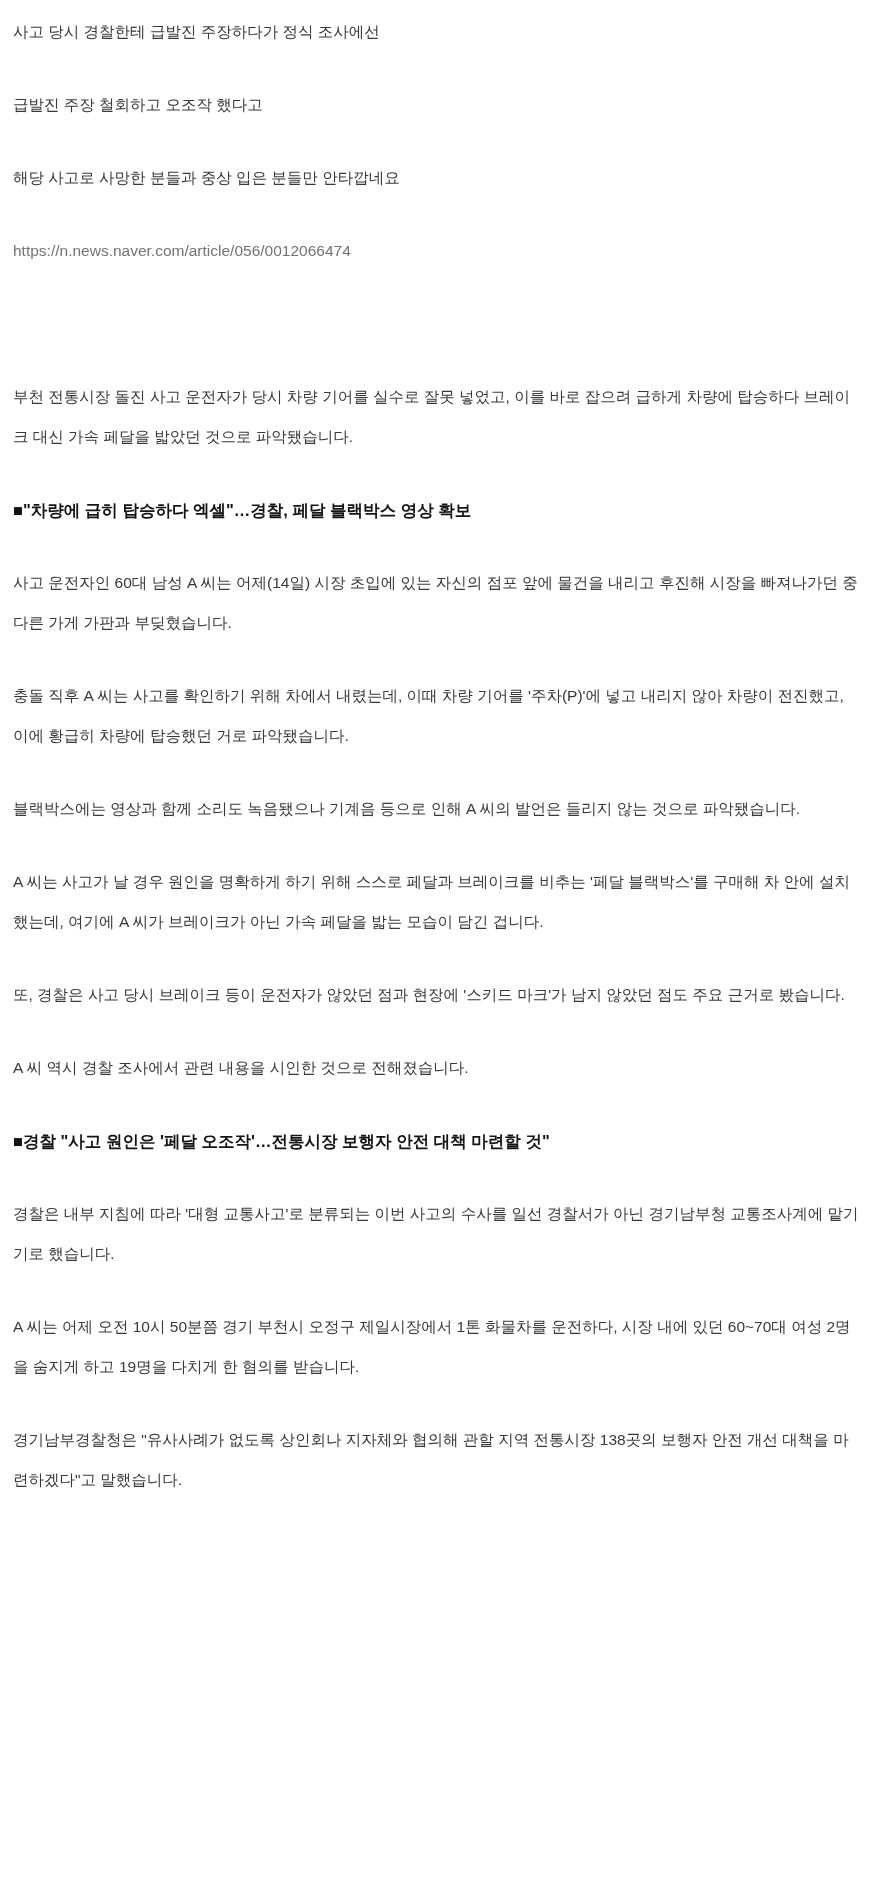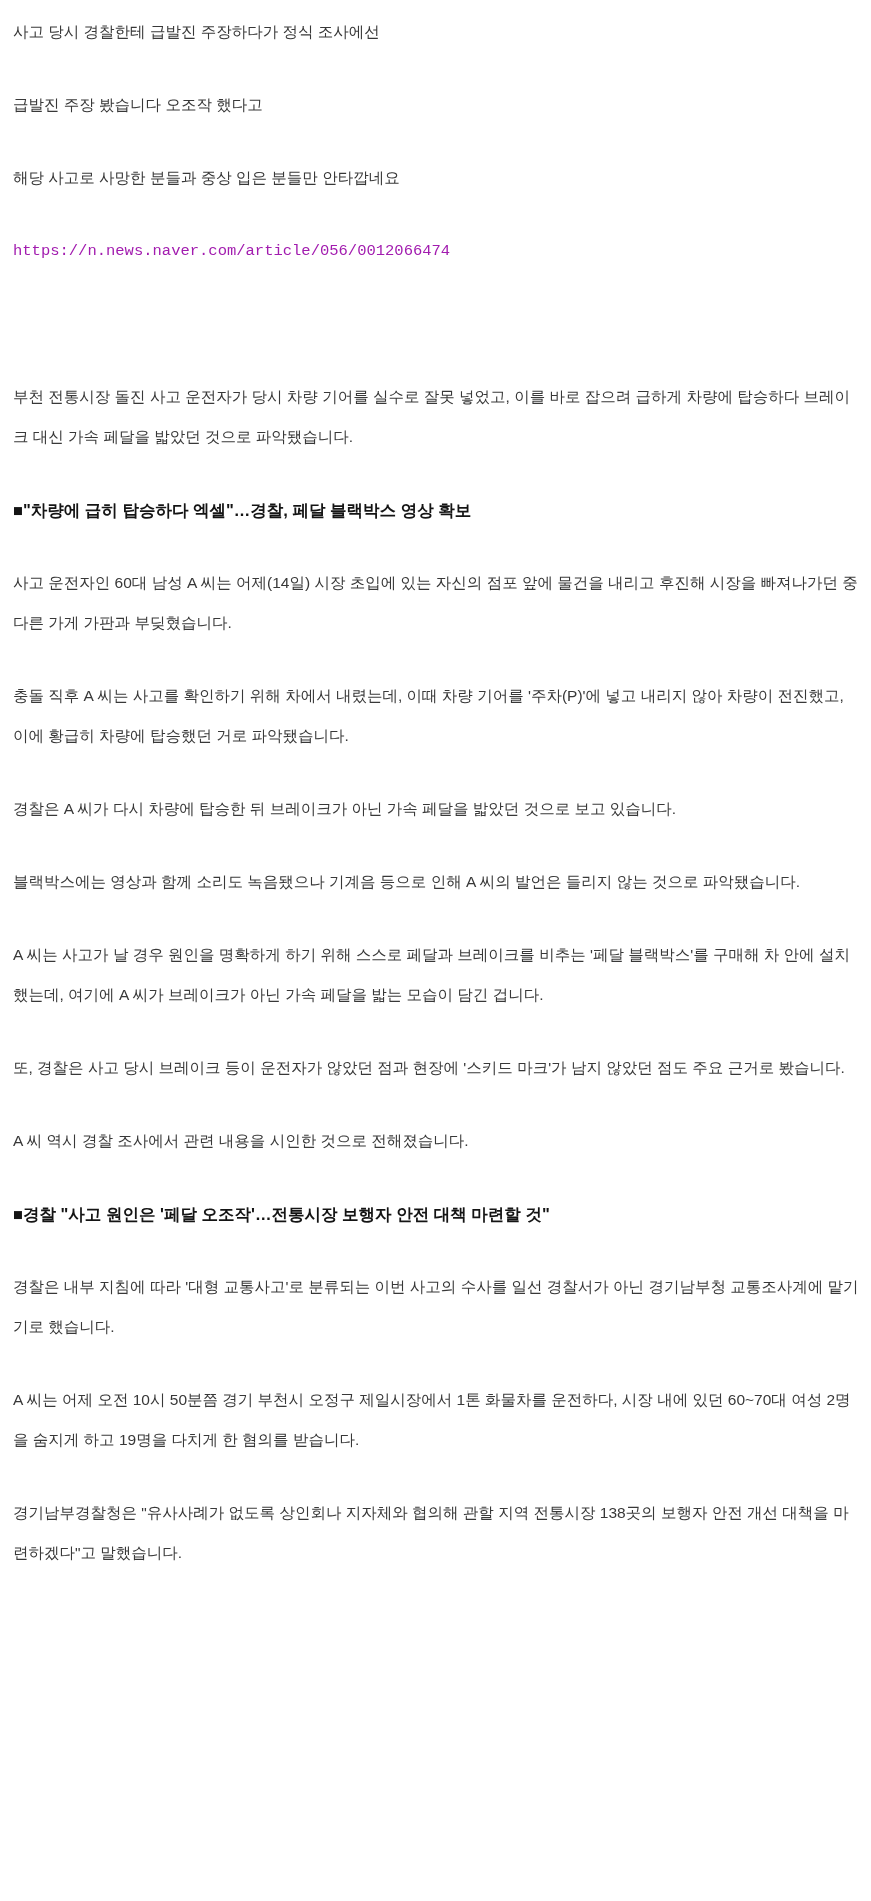"급발진 주장 봤습니다 오조작 했다고" p.body-text { text: 봤습니다 -> 철회하고 }
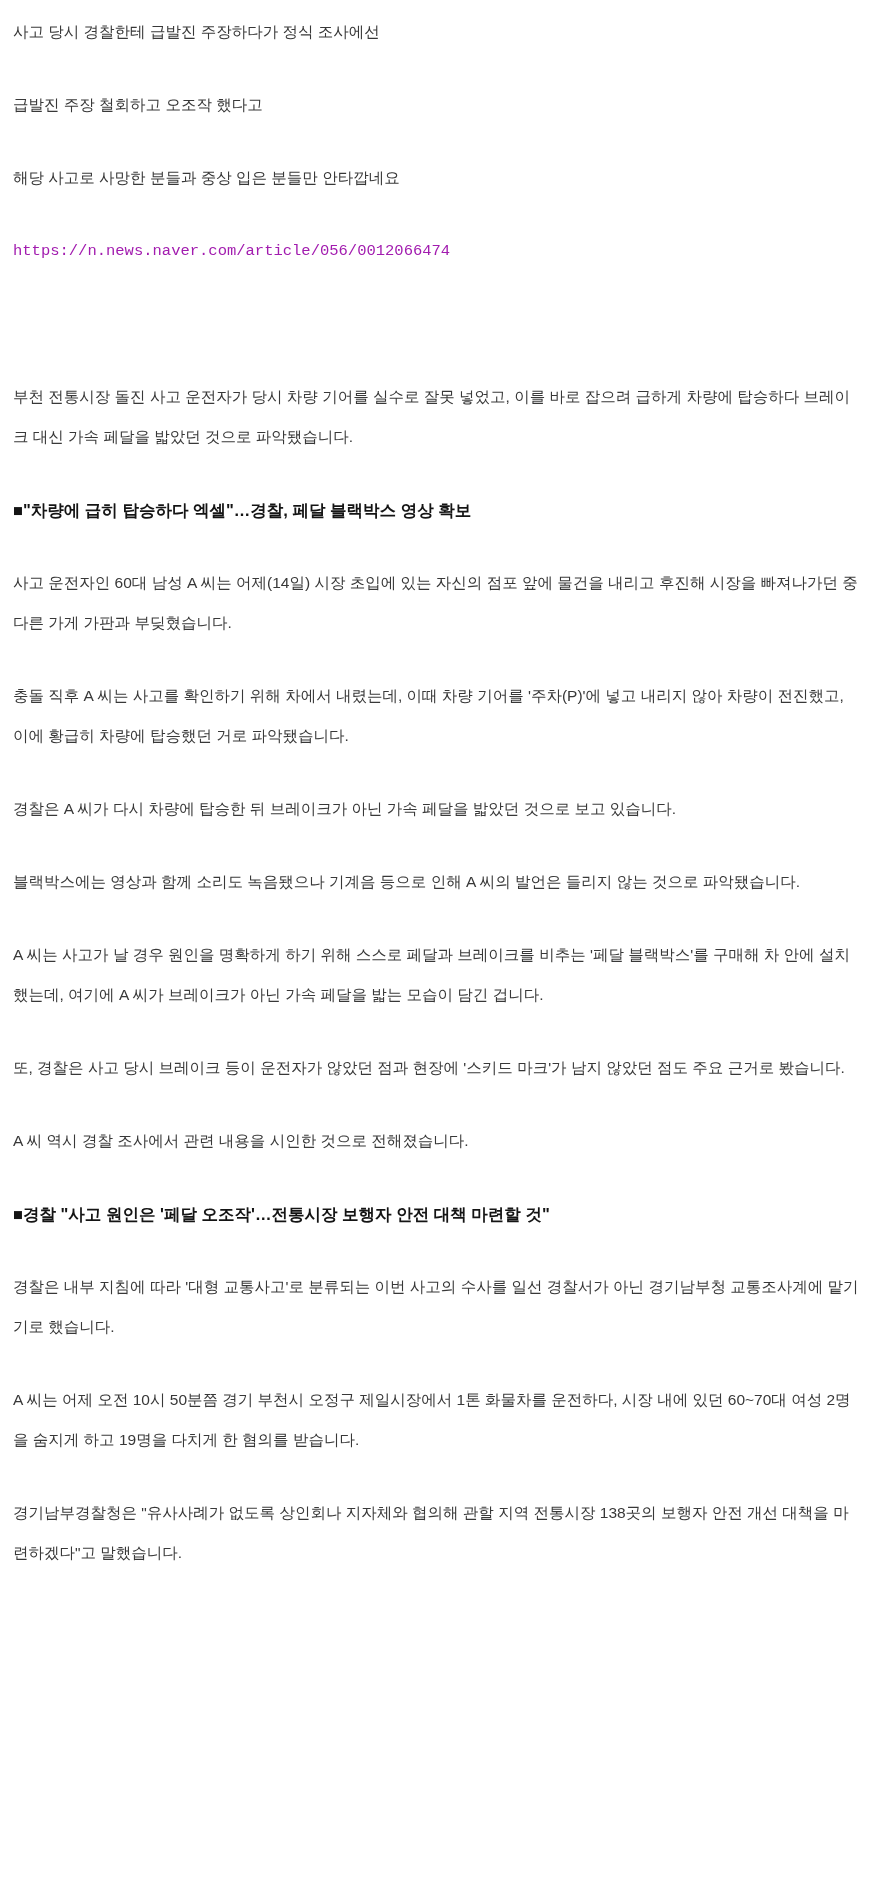"https://n.news.naver.com/article/056/001" .url-text { color: #a21caf -> #737373; font-family: Liberation Mono, monospace -> none }
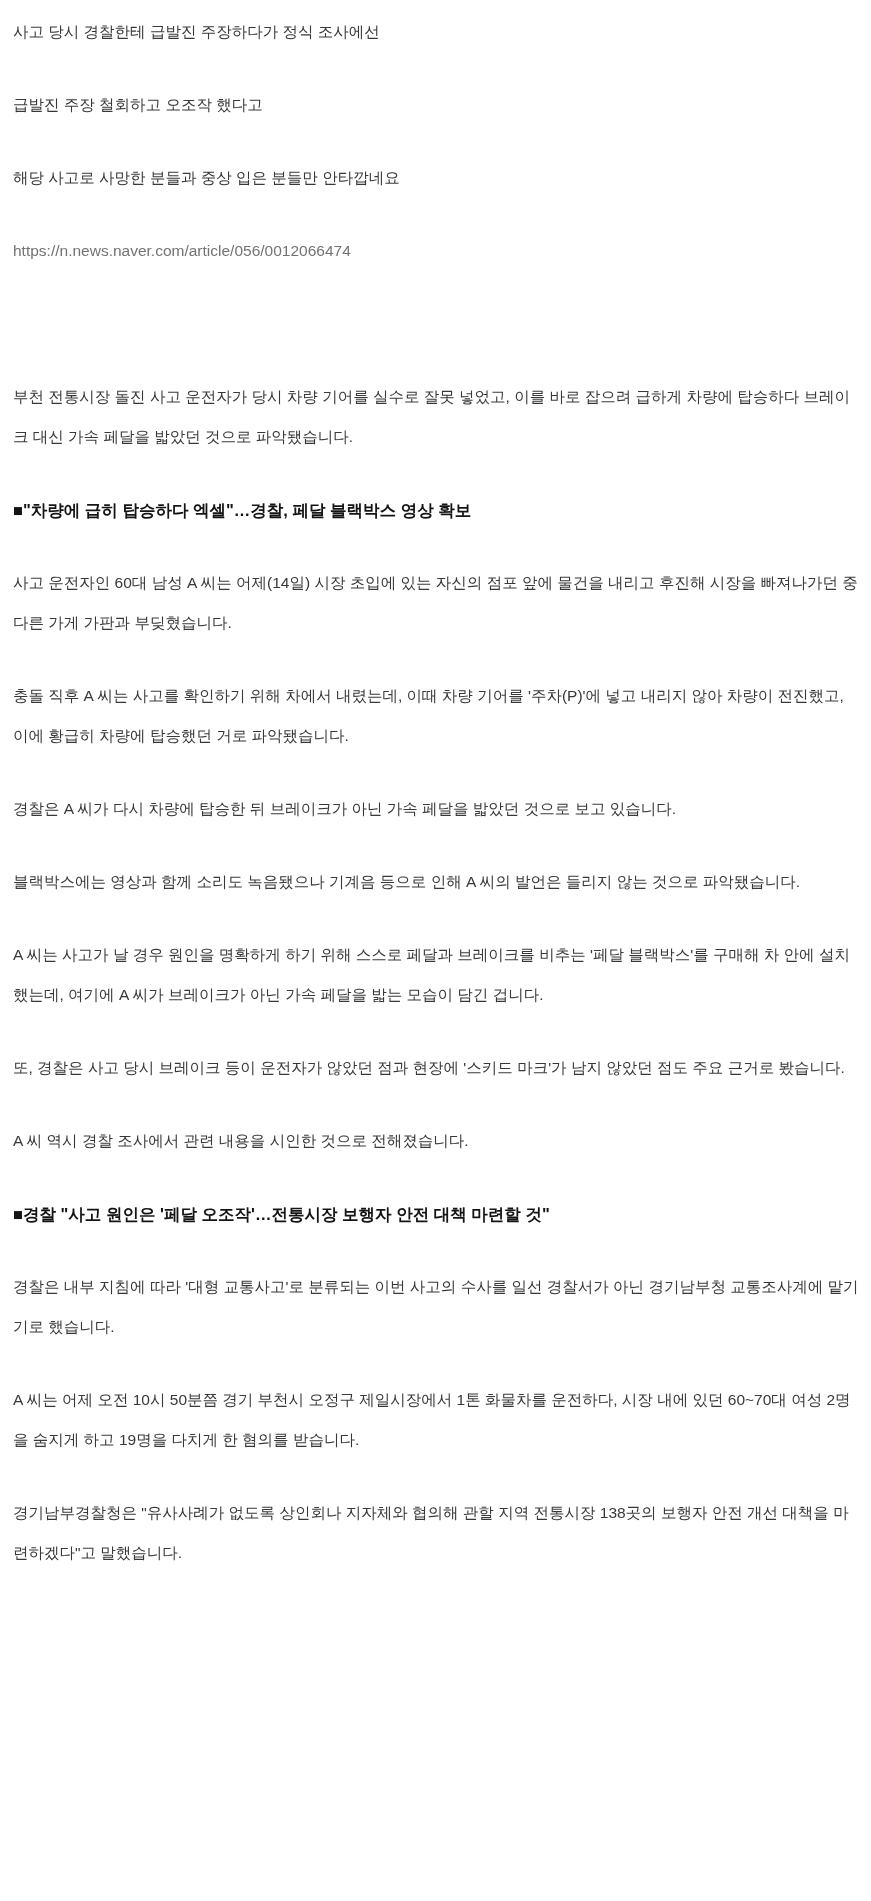"경찰은 A 씨가 다시 차량에" p.body-text { html: <p>경찰은 A 씨가 다시 차량에 탑승한 뒤 브레이크가 아닌 가속 페달을 밟았던 것으로 보고 있습니다.</p> -> none }
